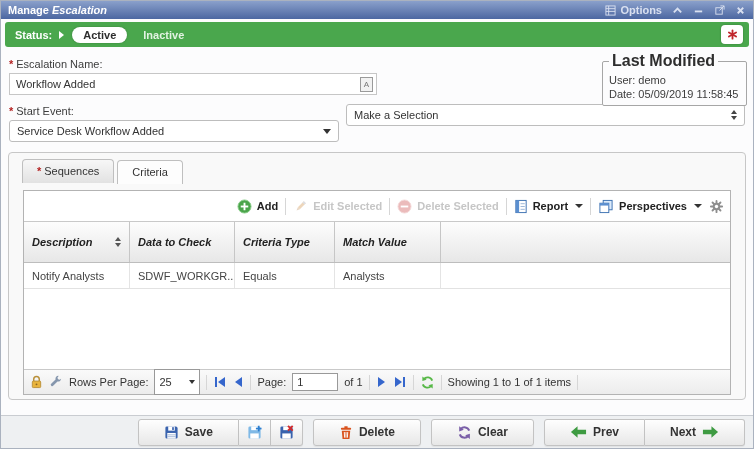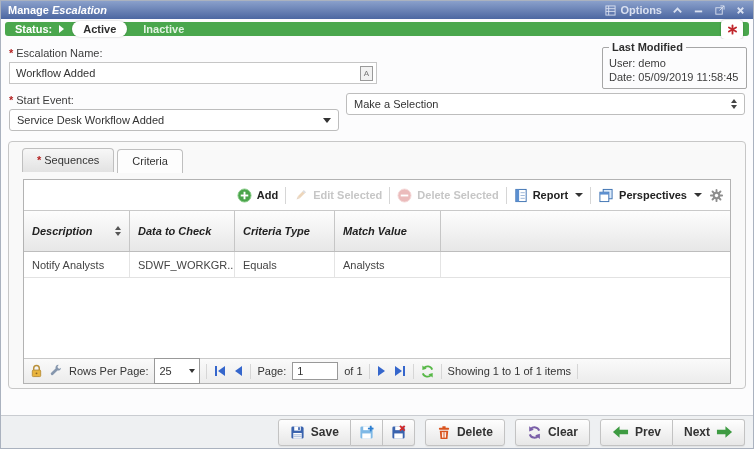"Status:" .statusbar { height: 14px -> 25px }
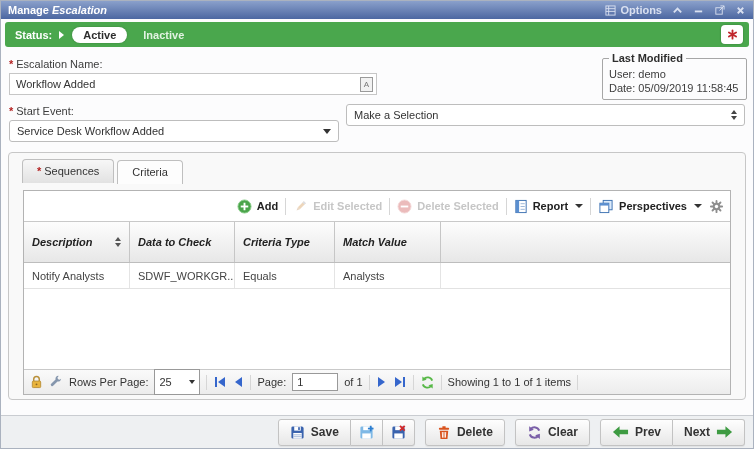"Last Modified" .lastmod legend { font-size: 11px -> 16px }
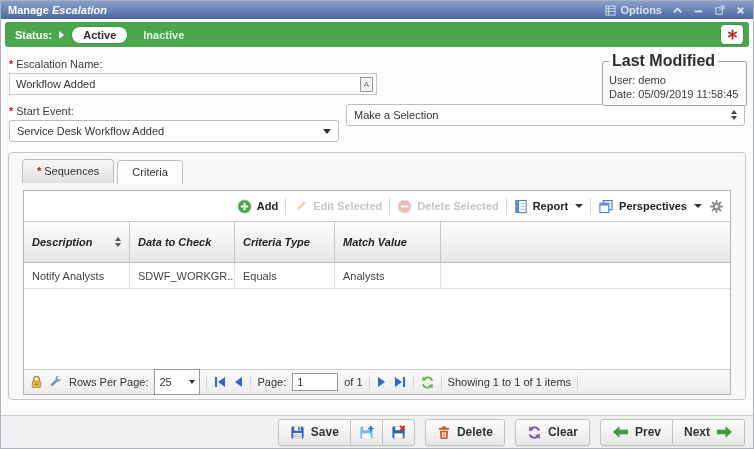"Save" .abtn { padding: 0 11px -> 0 25px }
